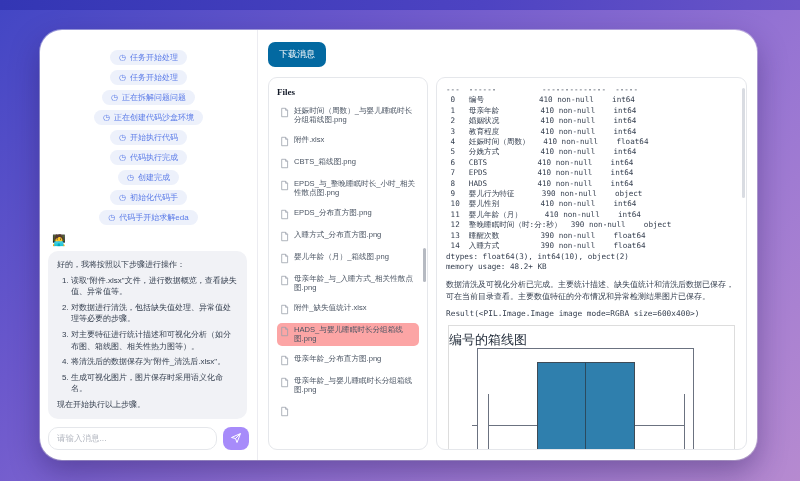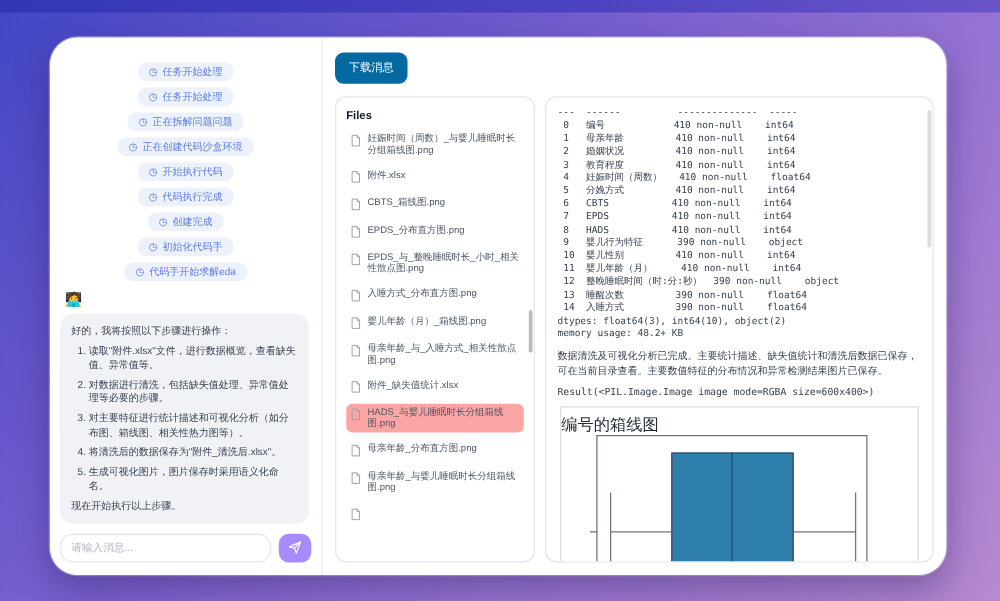"Files" .files-title { font-family: none -> Liberation Serif, serif }
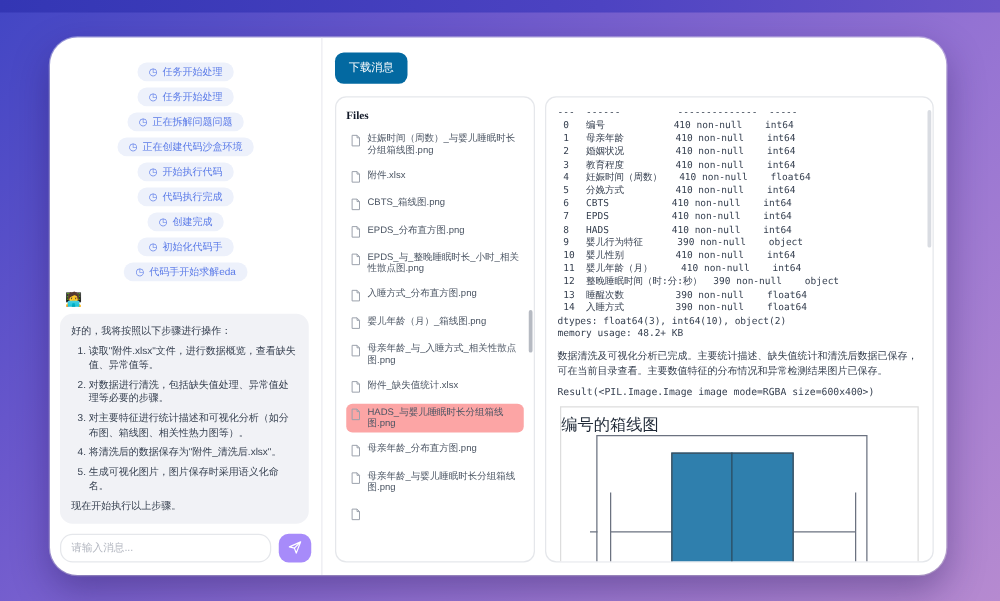"EPDS_分布直方图.png" div.file-item { order: before "EPDS_与_整晚睡眠时长_小时_相关性散点图.png" -> after "EPDS_与_整晚睡眠时长_小时_相关性散点图.png" }
